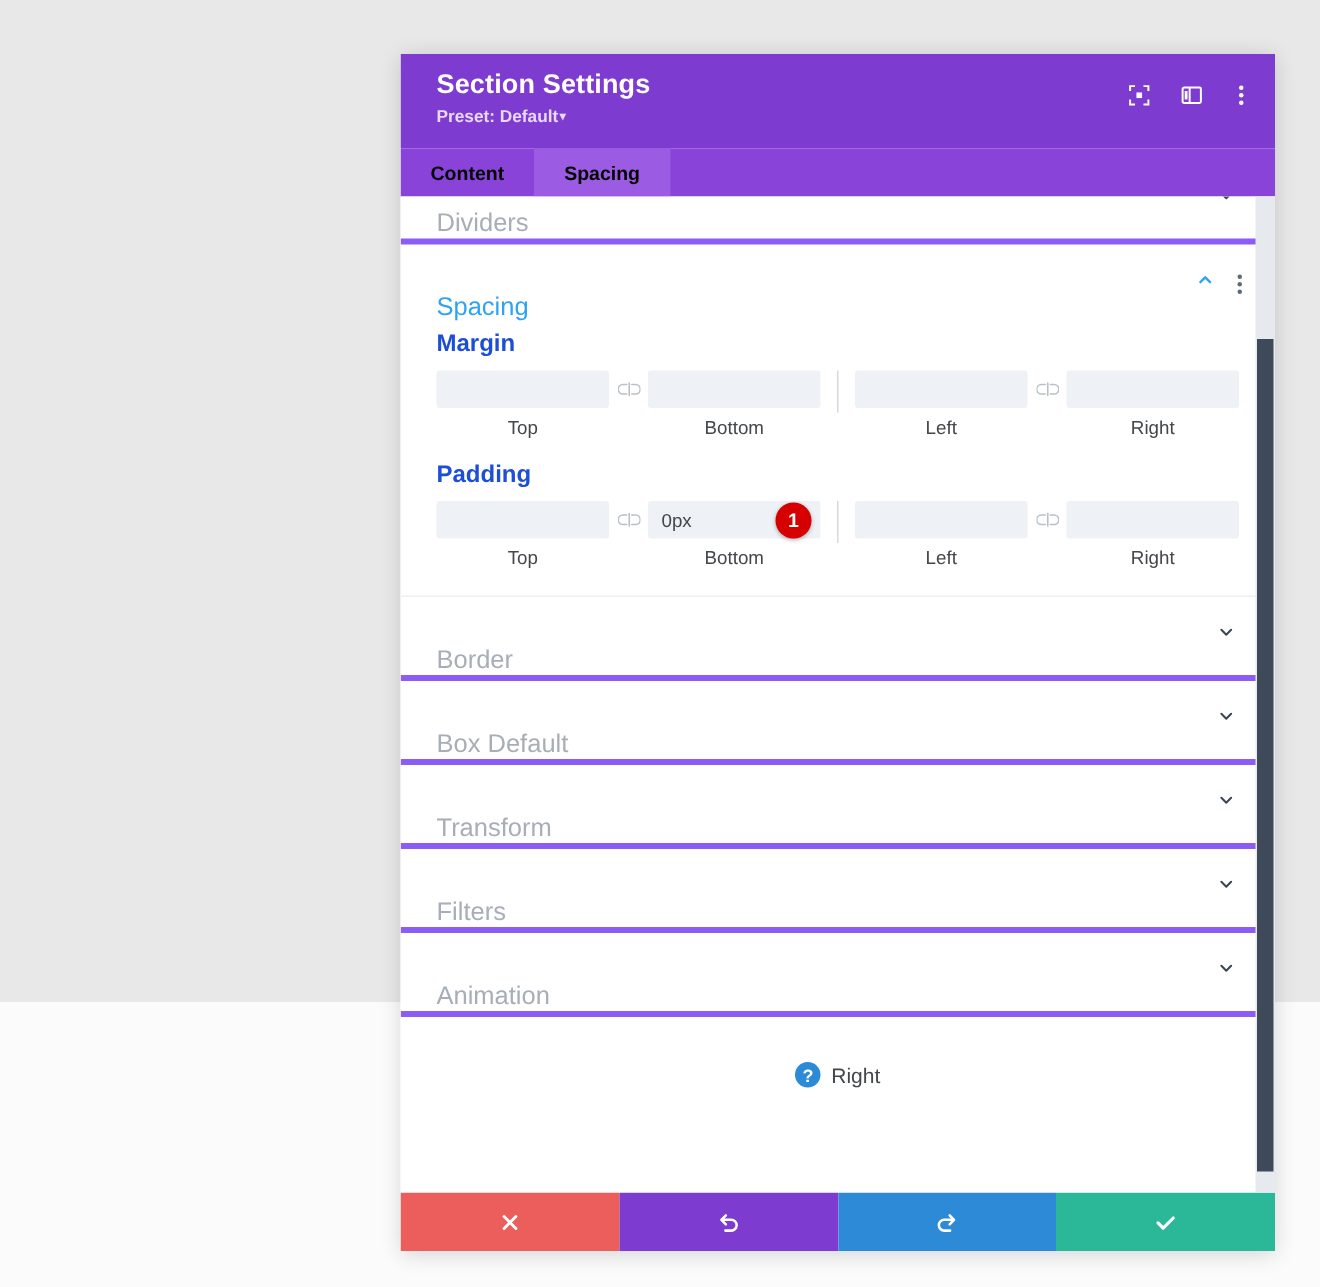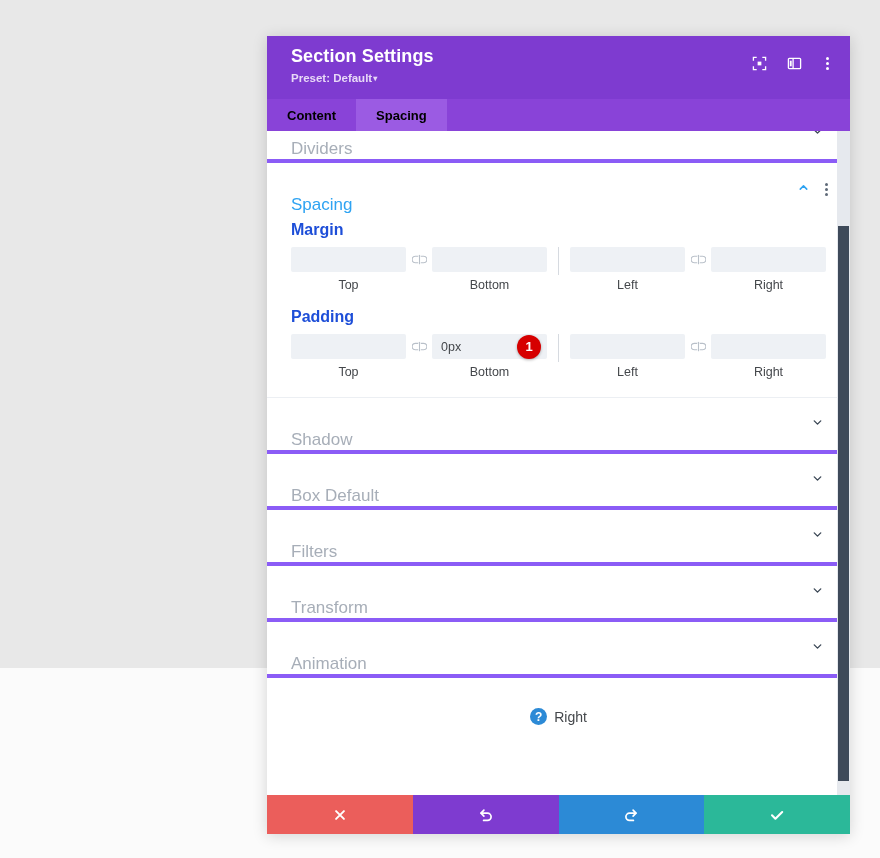"Shadow" span.title { text: Shadow -> Border }
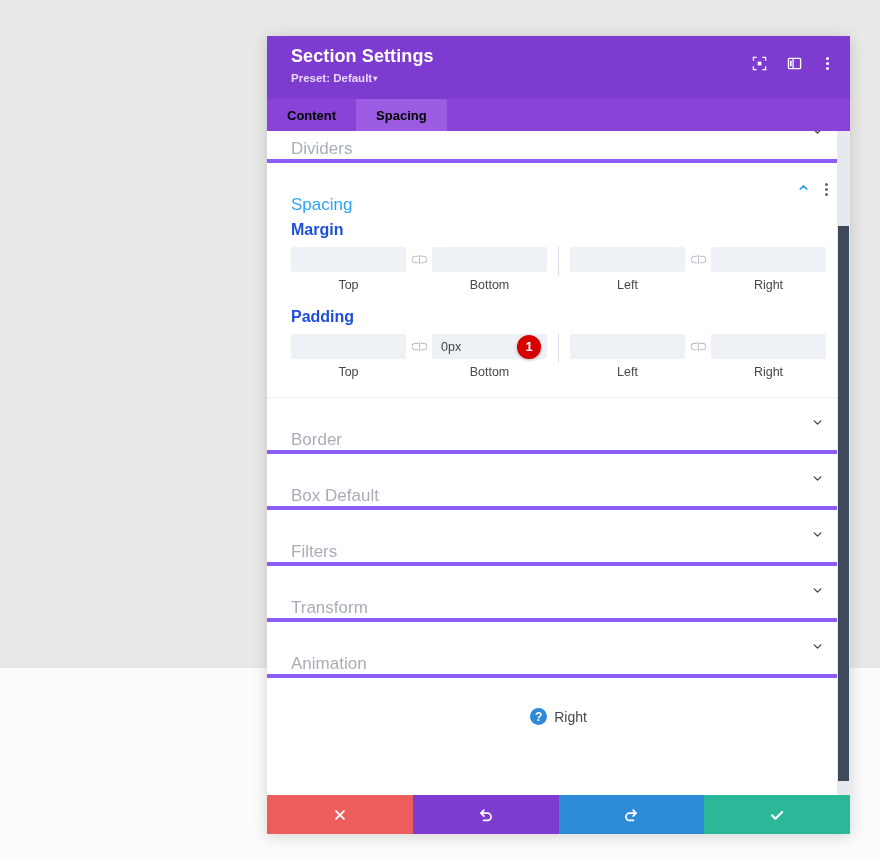"Filters" div.section-row { order: before "Transform" -> after "Transform" }
